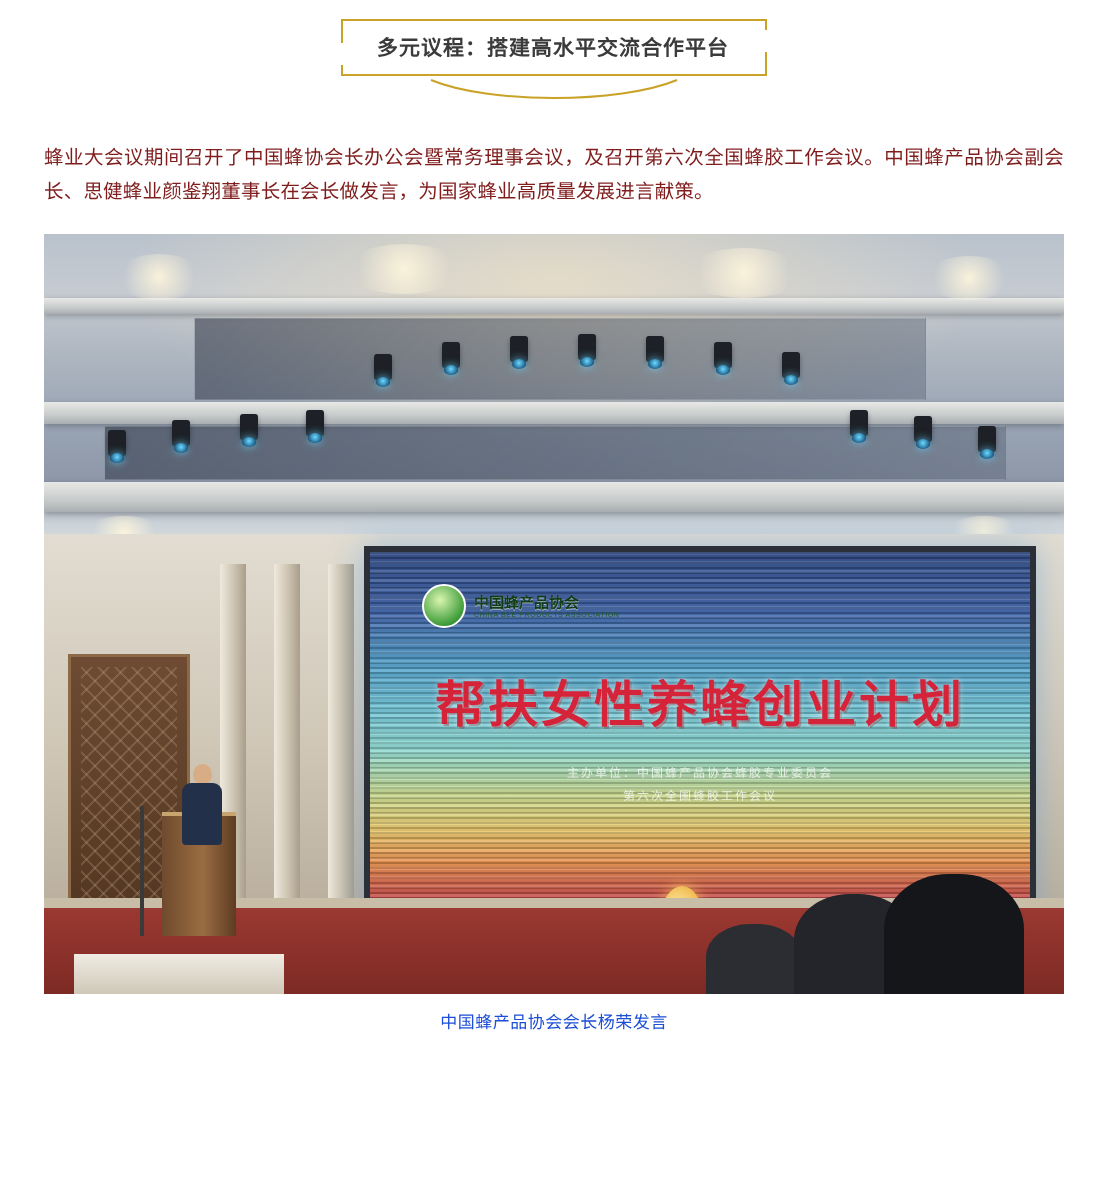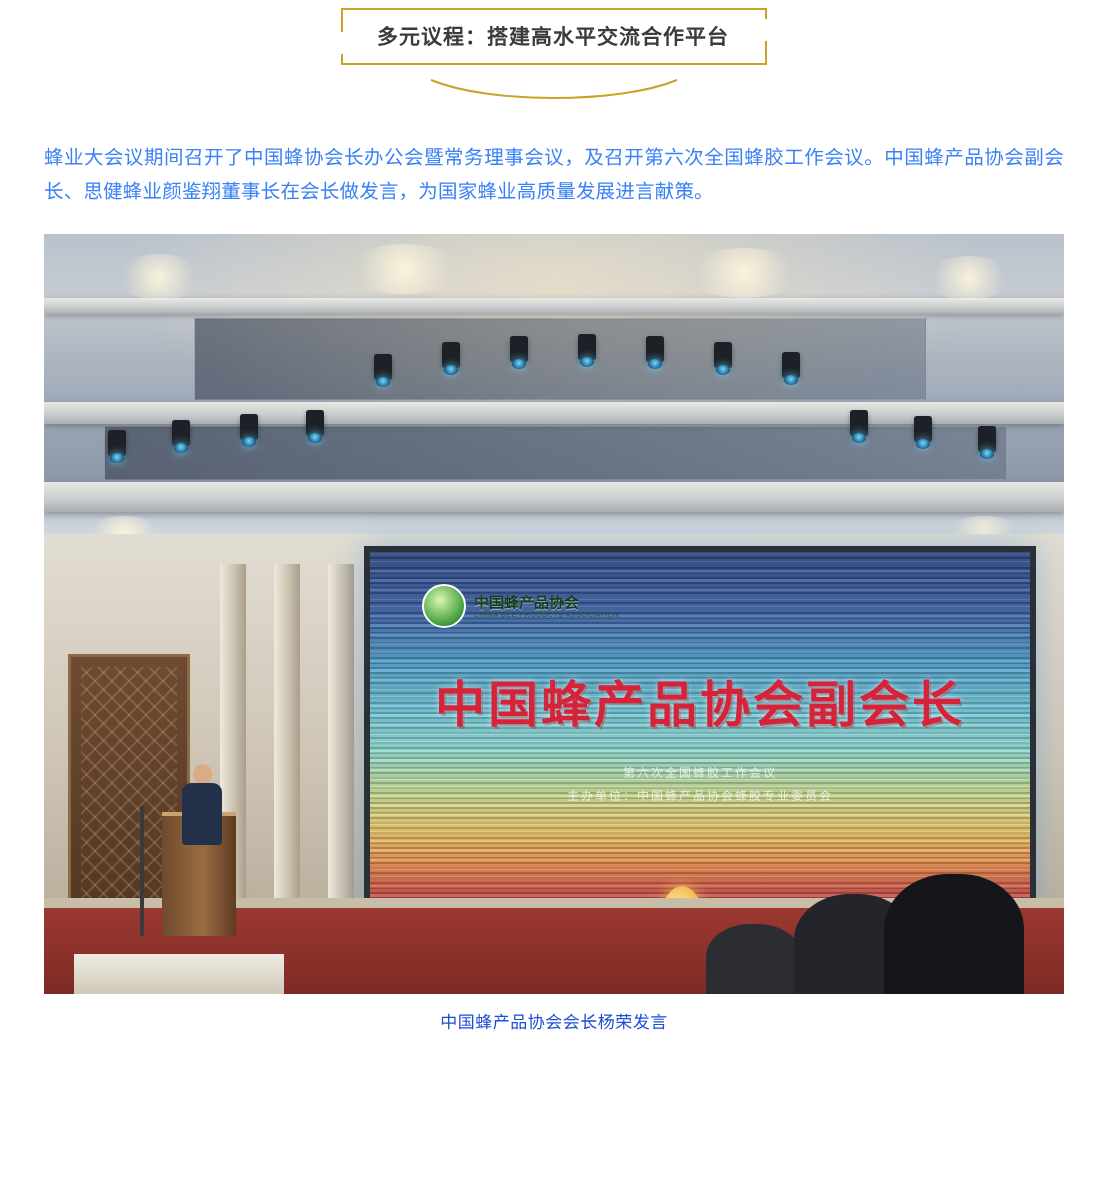"多元议程：搭建高水平交流合作平台" .title-box { top: 8px -> 19px }
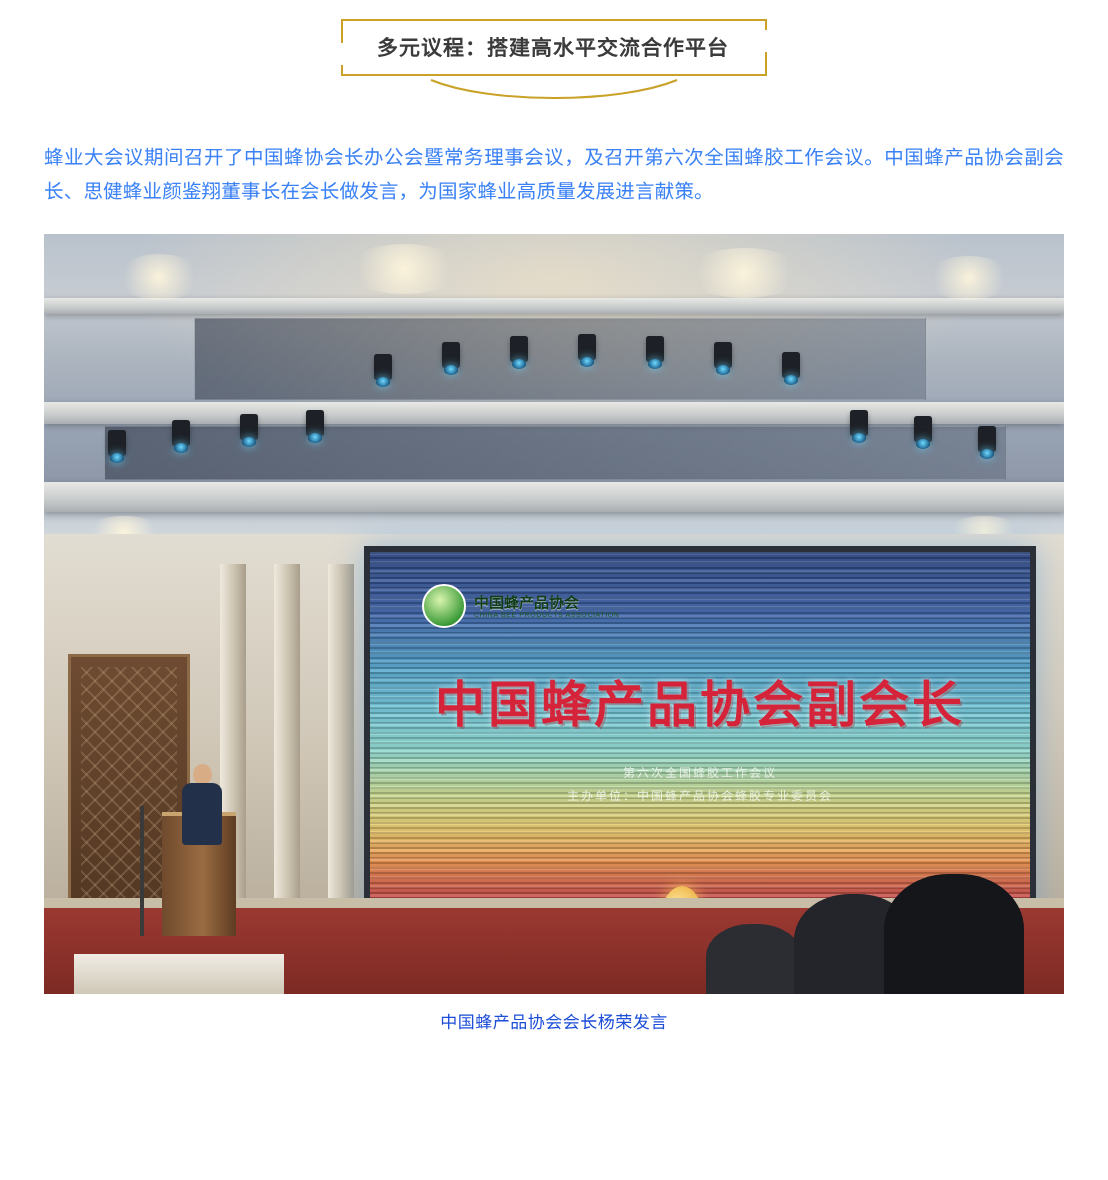"蜂业大会议期间召开了中国蜂协会长办公会暨常务理事会议，及召开第六次全国蜂胶工作会" .para { color: #3b82f6 -> #7f1d1d }
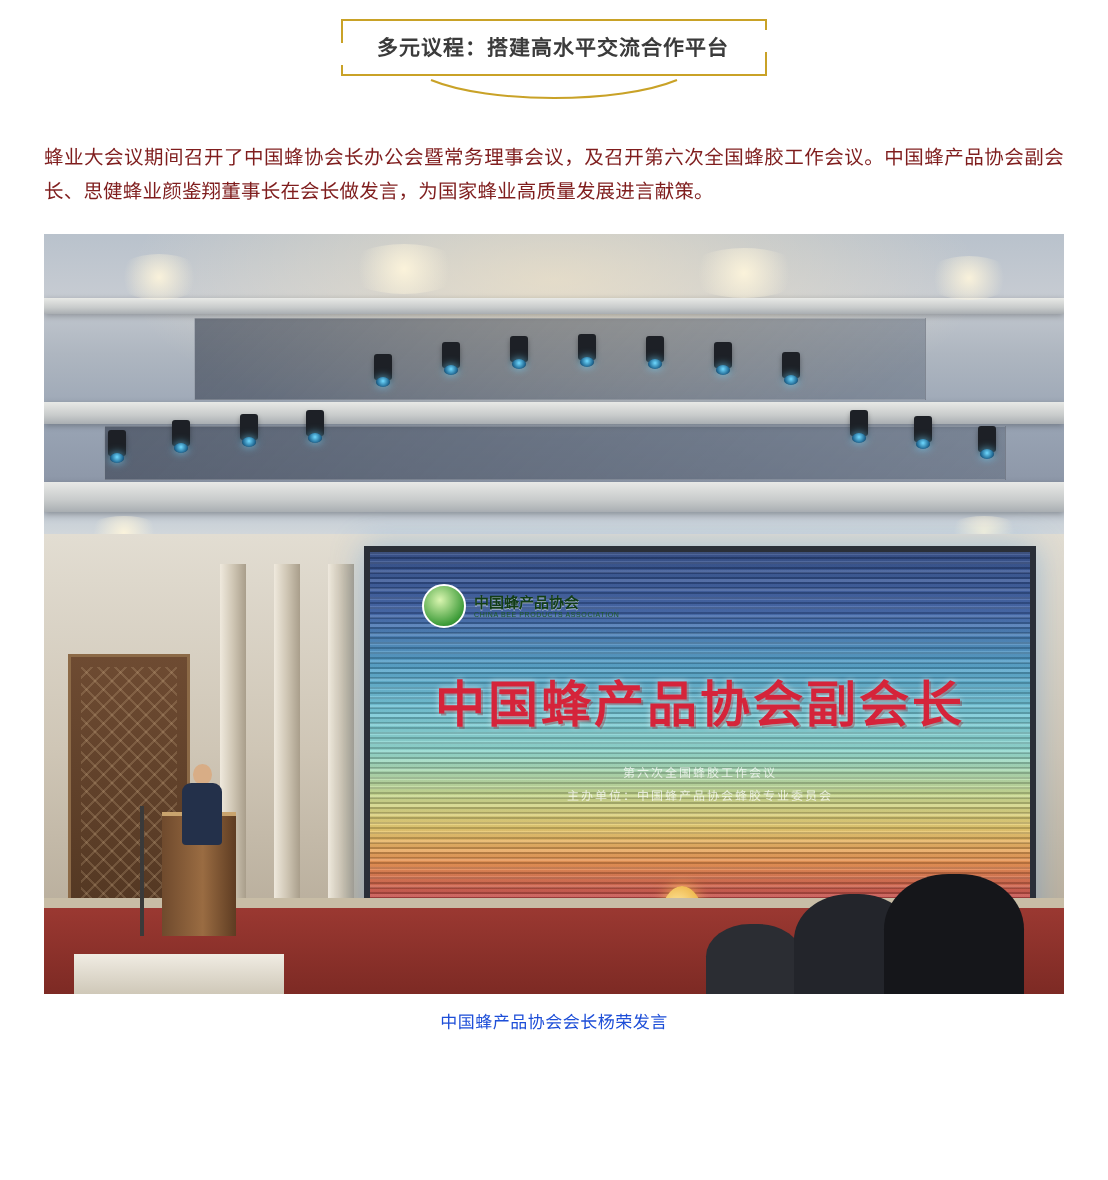"中国蜂产品协会副会长" div.screen-title { text: 中国蜂产品协会副会长 -> 帮扶女性养蜂创业计划 }
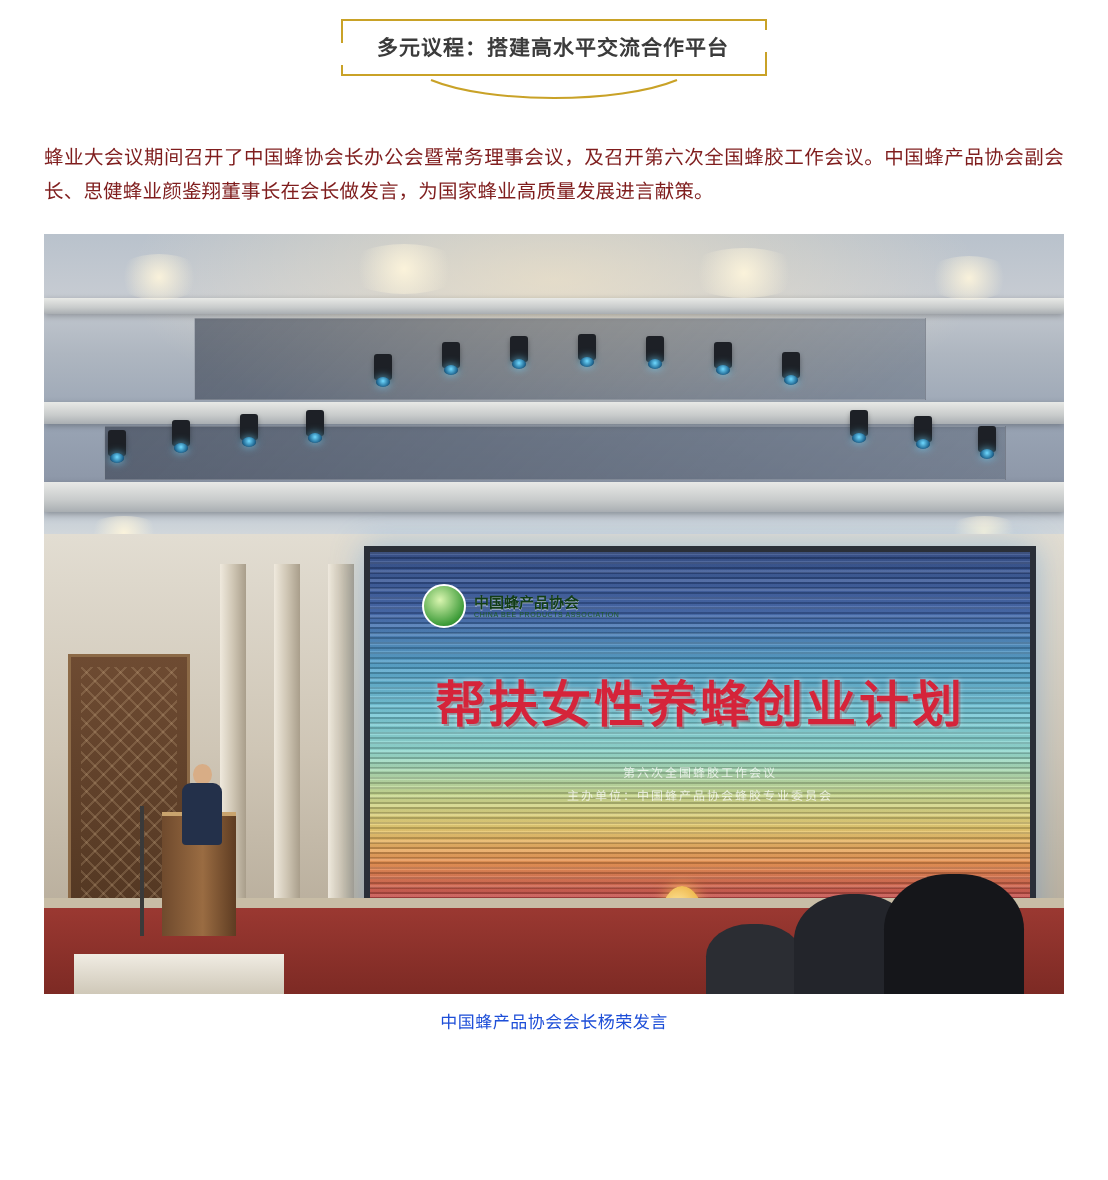"第六次全国蜂胶工作会议" div { order: before "主办单位：中国蜂产品协会蜂胶专业委员会" -> after "主办单位：中国蜂产品协会蜂胶专业委员会" }
